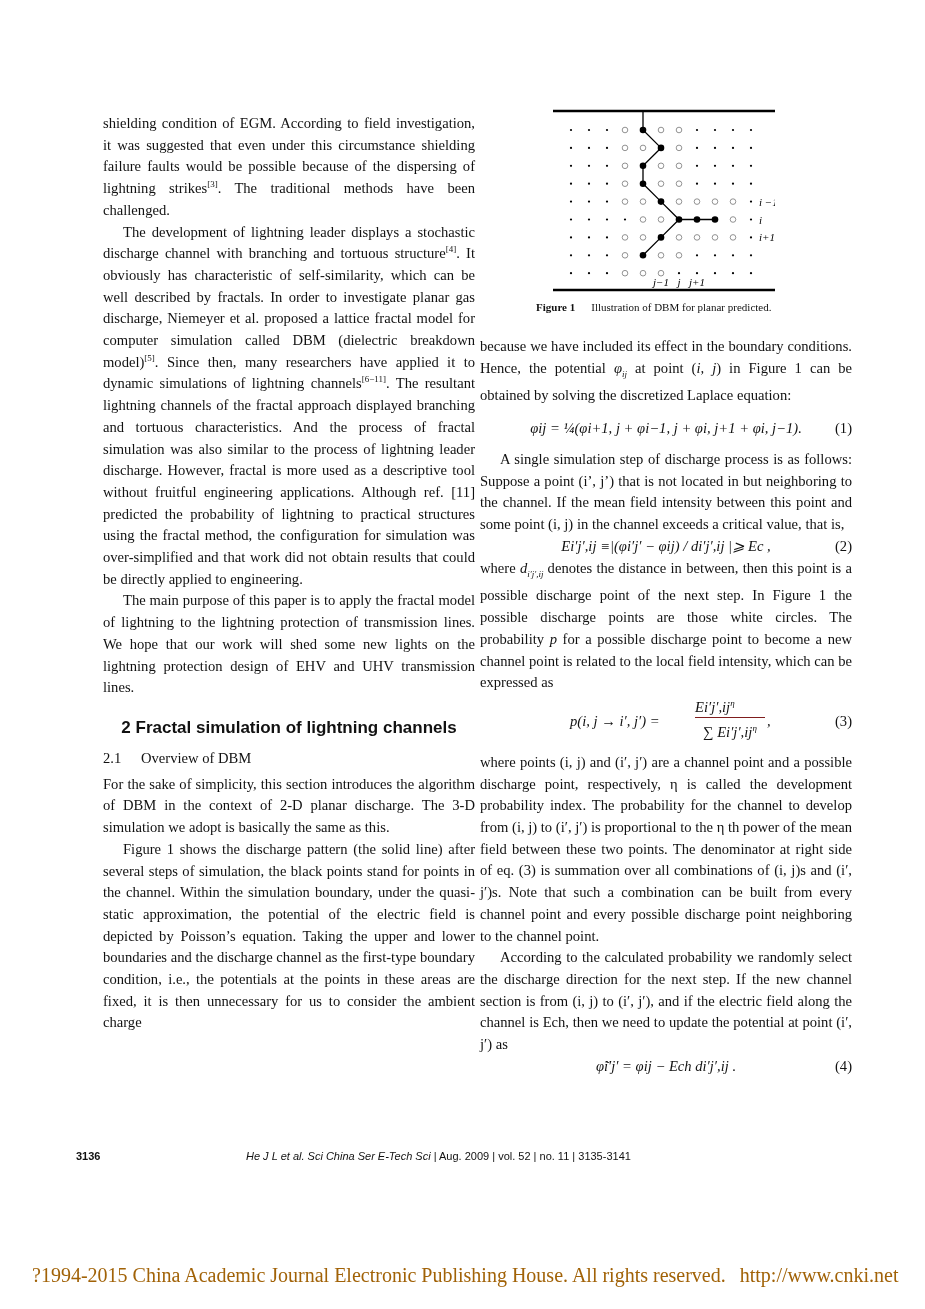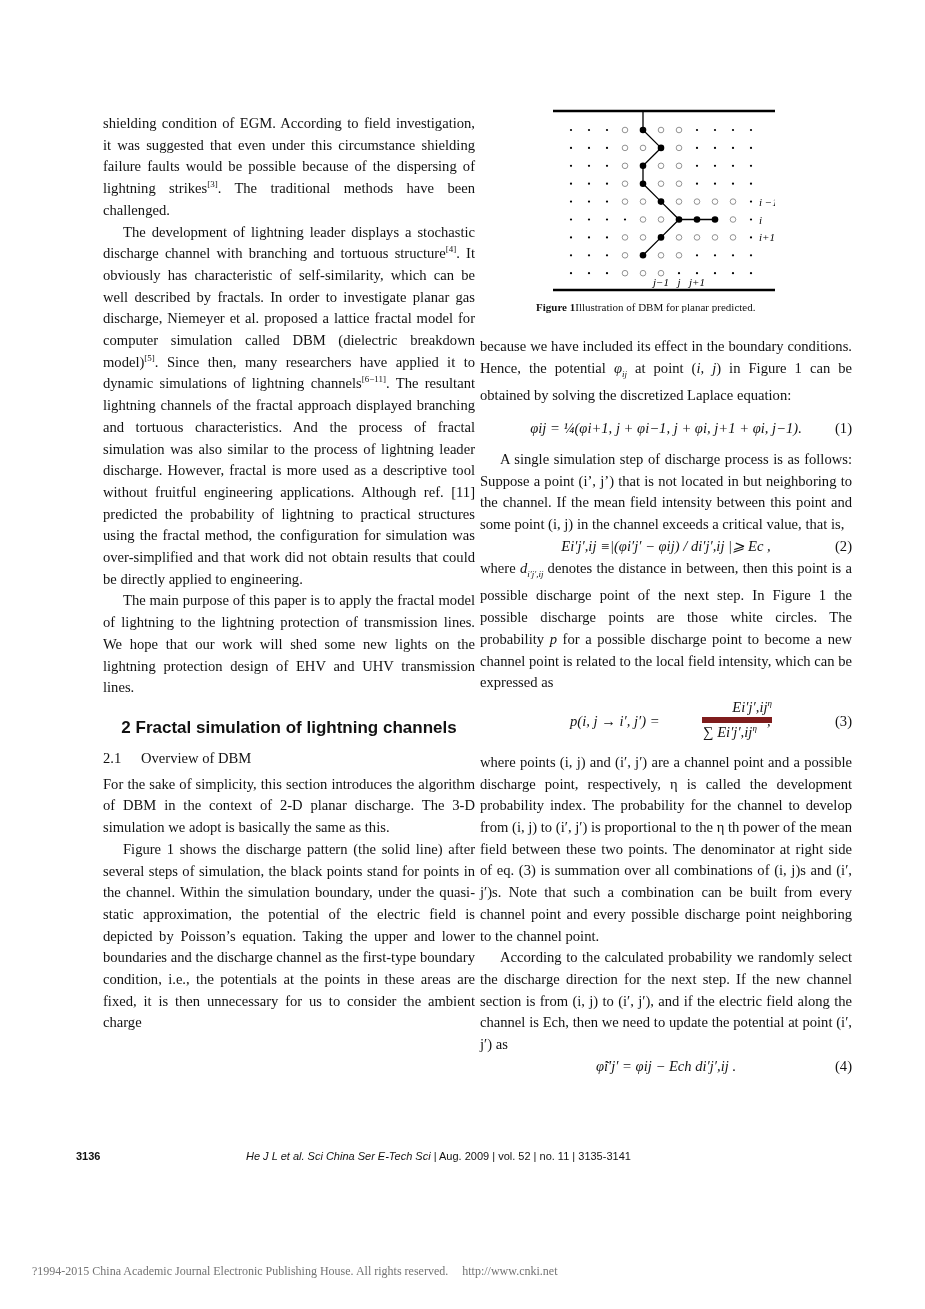"Figure 1" #fig-caption b { margin-right: 0 -> 16px }
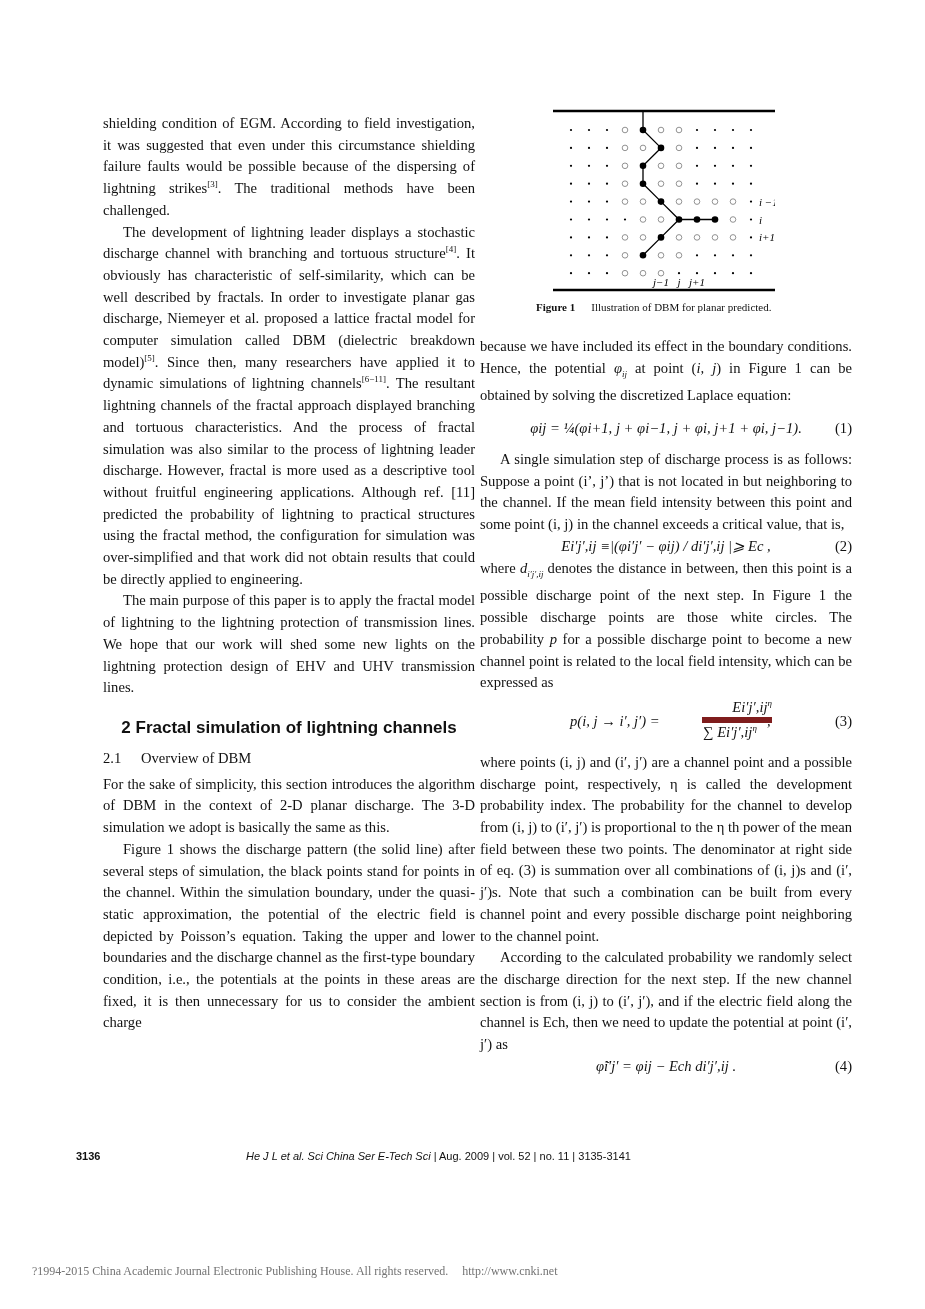"Ei′j′,ijη" span { border-bottom: 6px solid #7f1d1d -> 1px solid #7f1d1d; left: 222px -> 215px; text-align: right -> left }
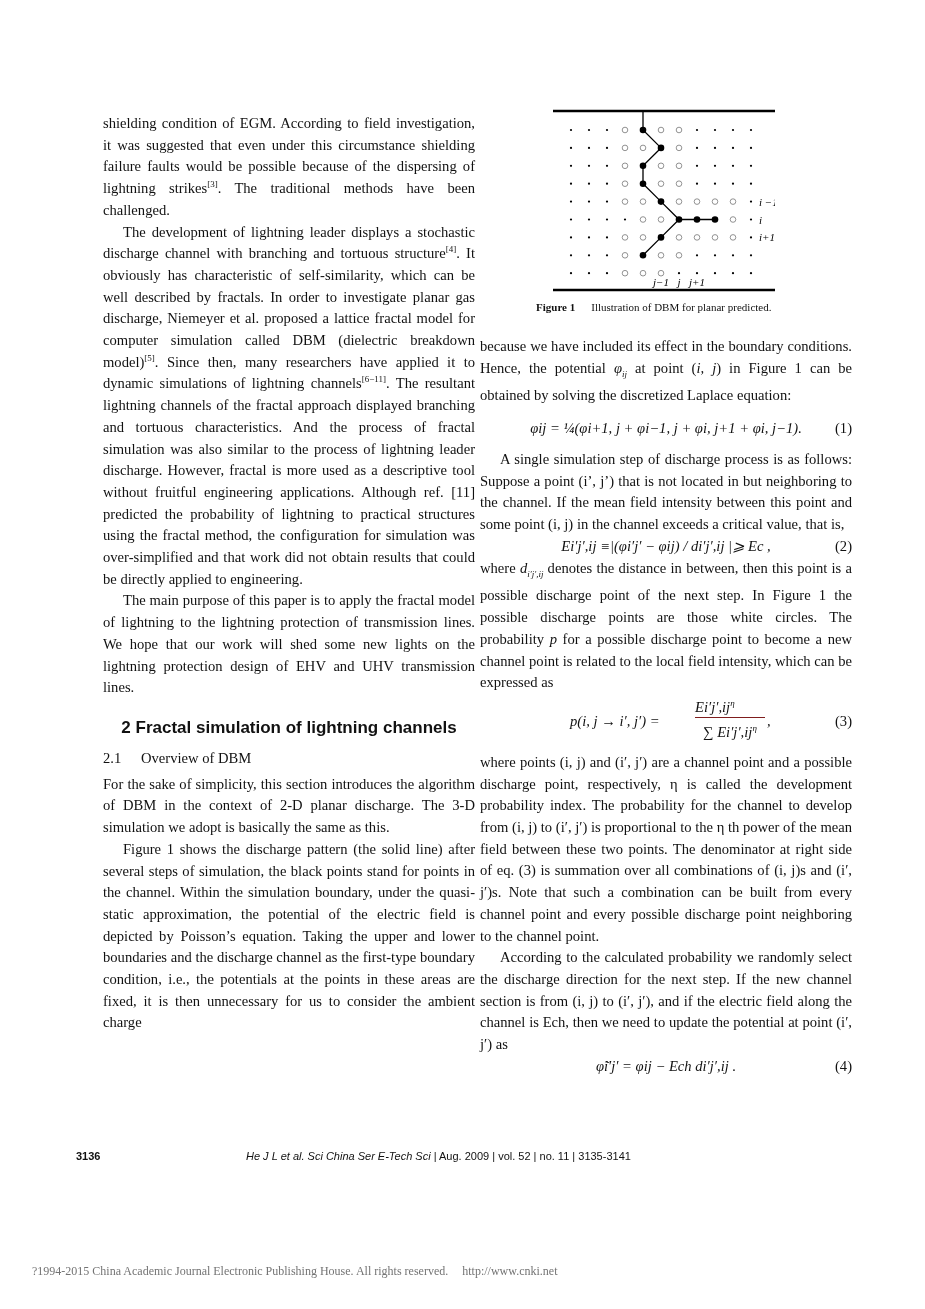"?1994-2015 China Academic Journal" #copyright { color: #737373 -> #a16207; font-size: 12px -> 20px }
